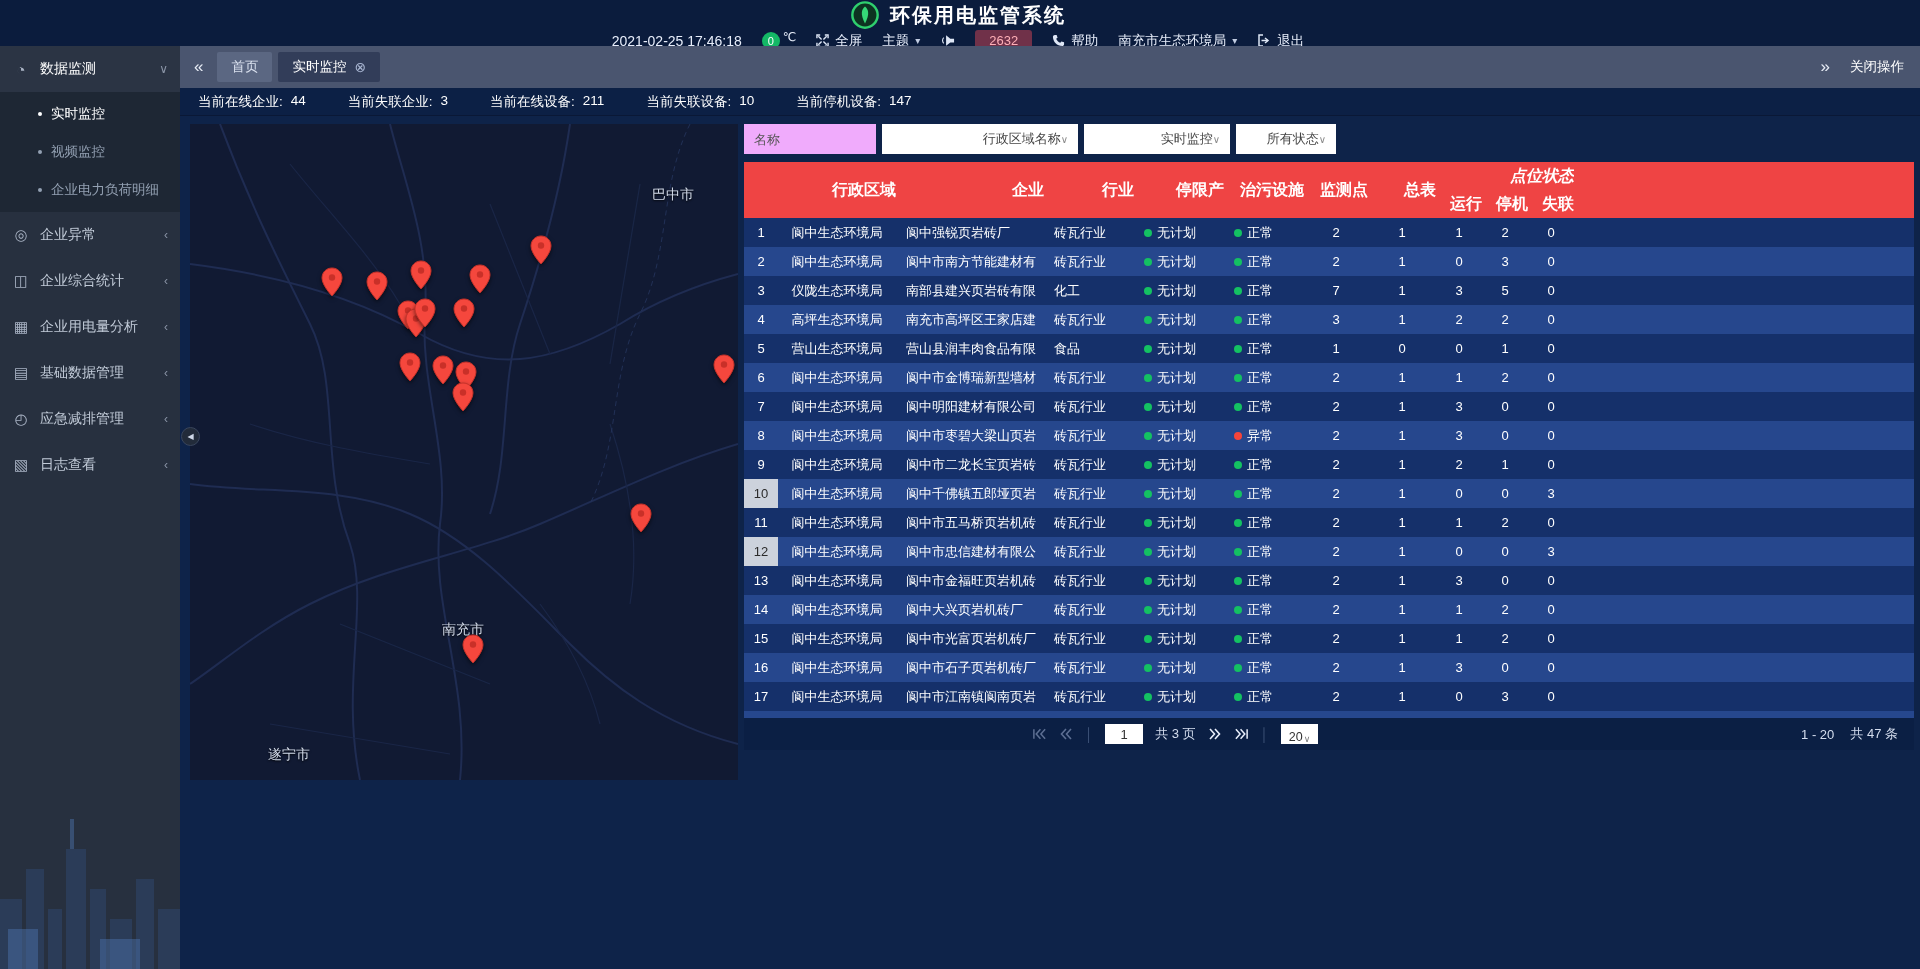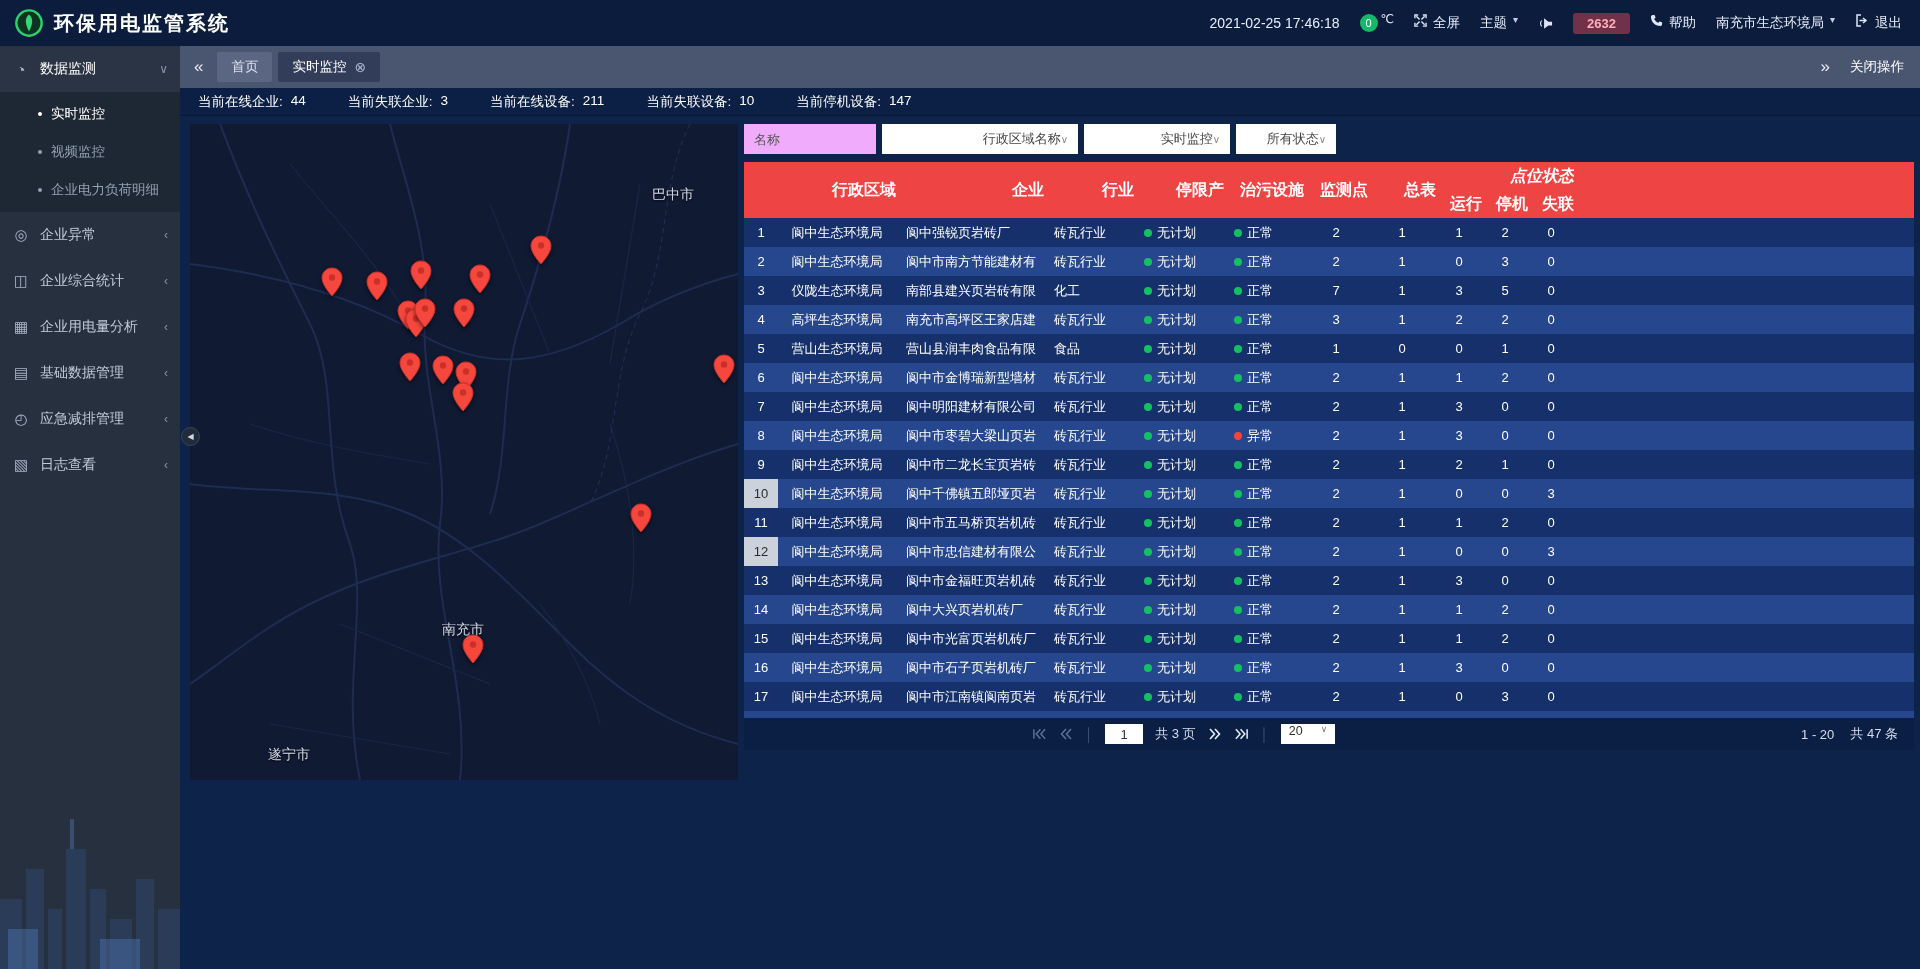"环保用电监管系统" .topbar { flex-direction: none -> column }
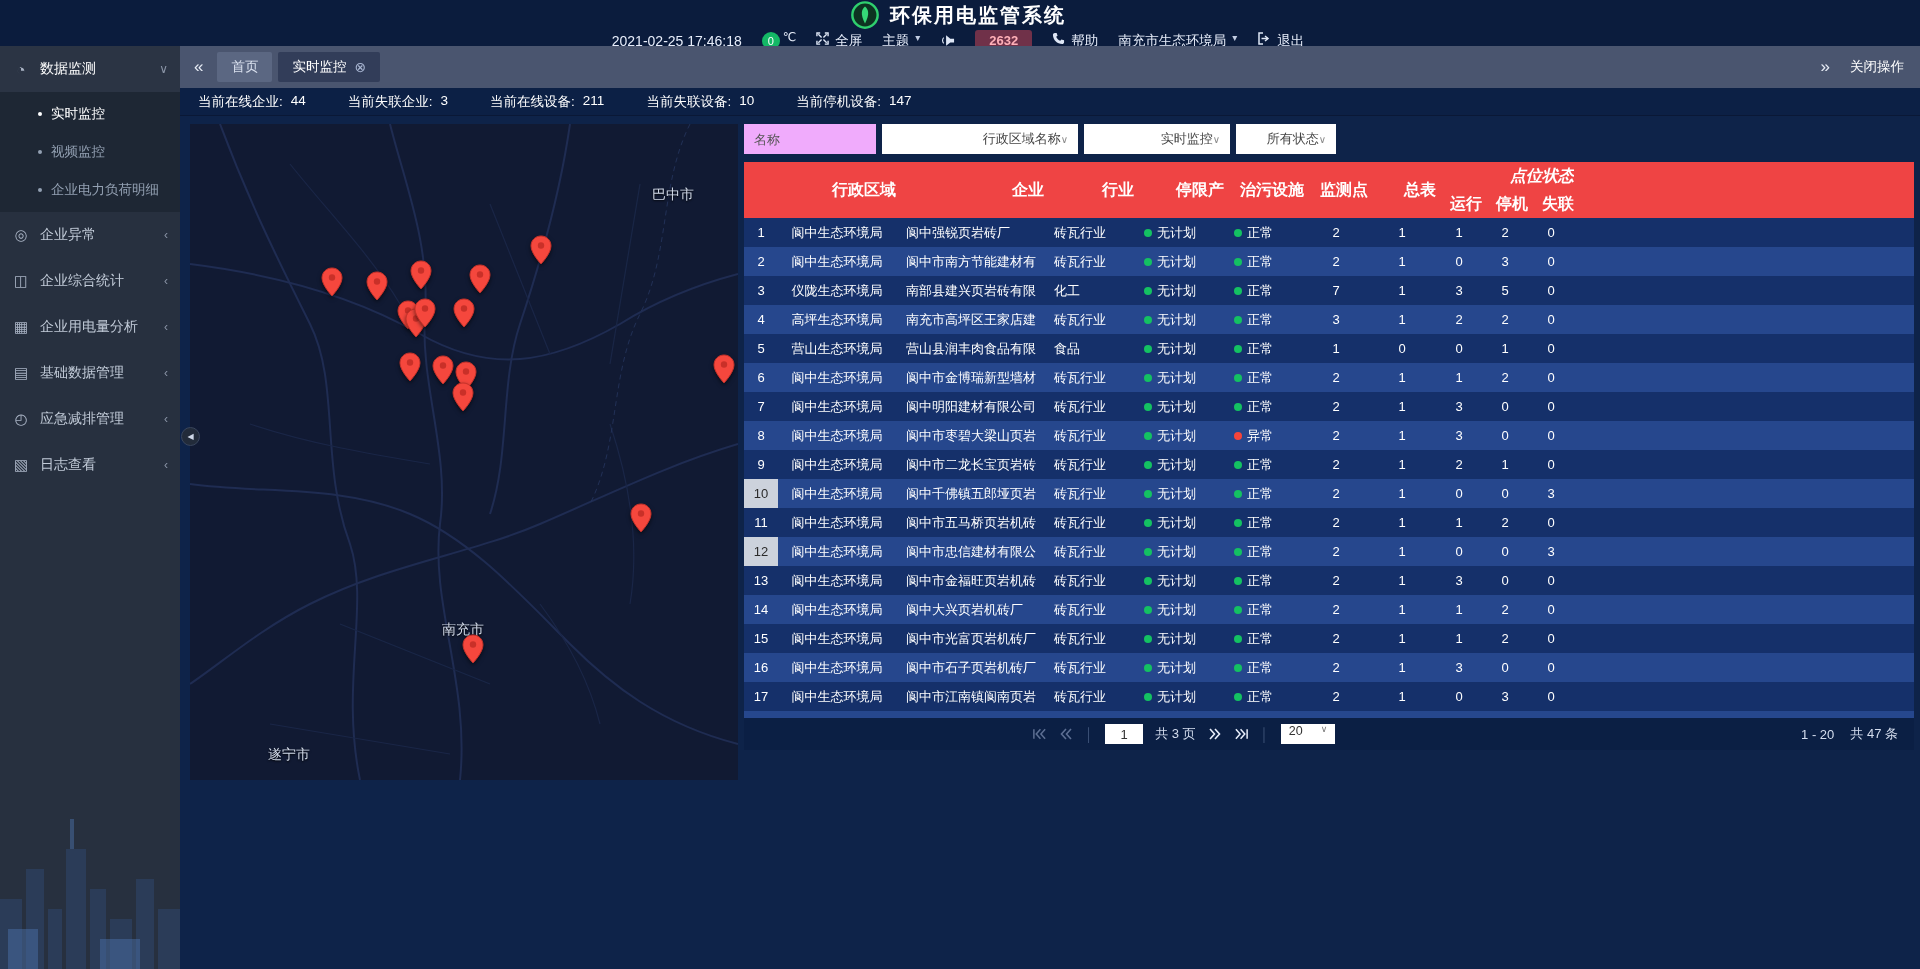"全屏" .top-item { align-items: flex-start -> center }
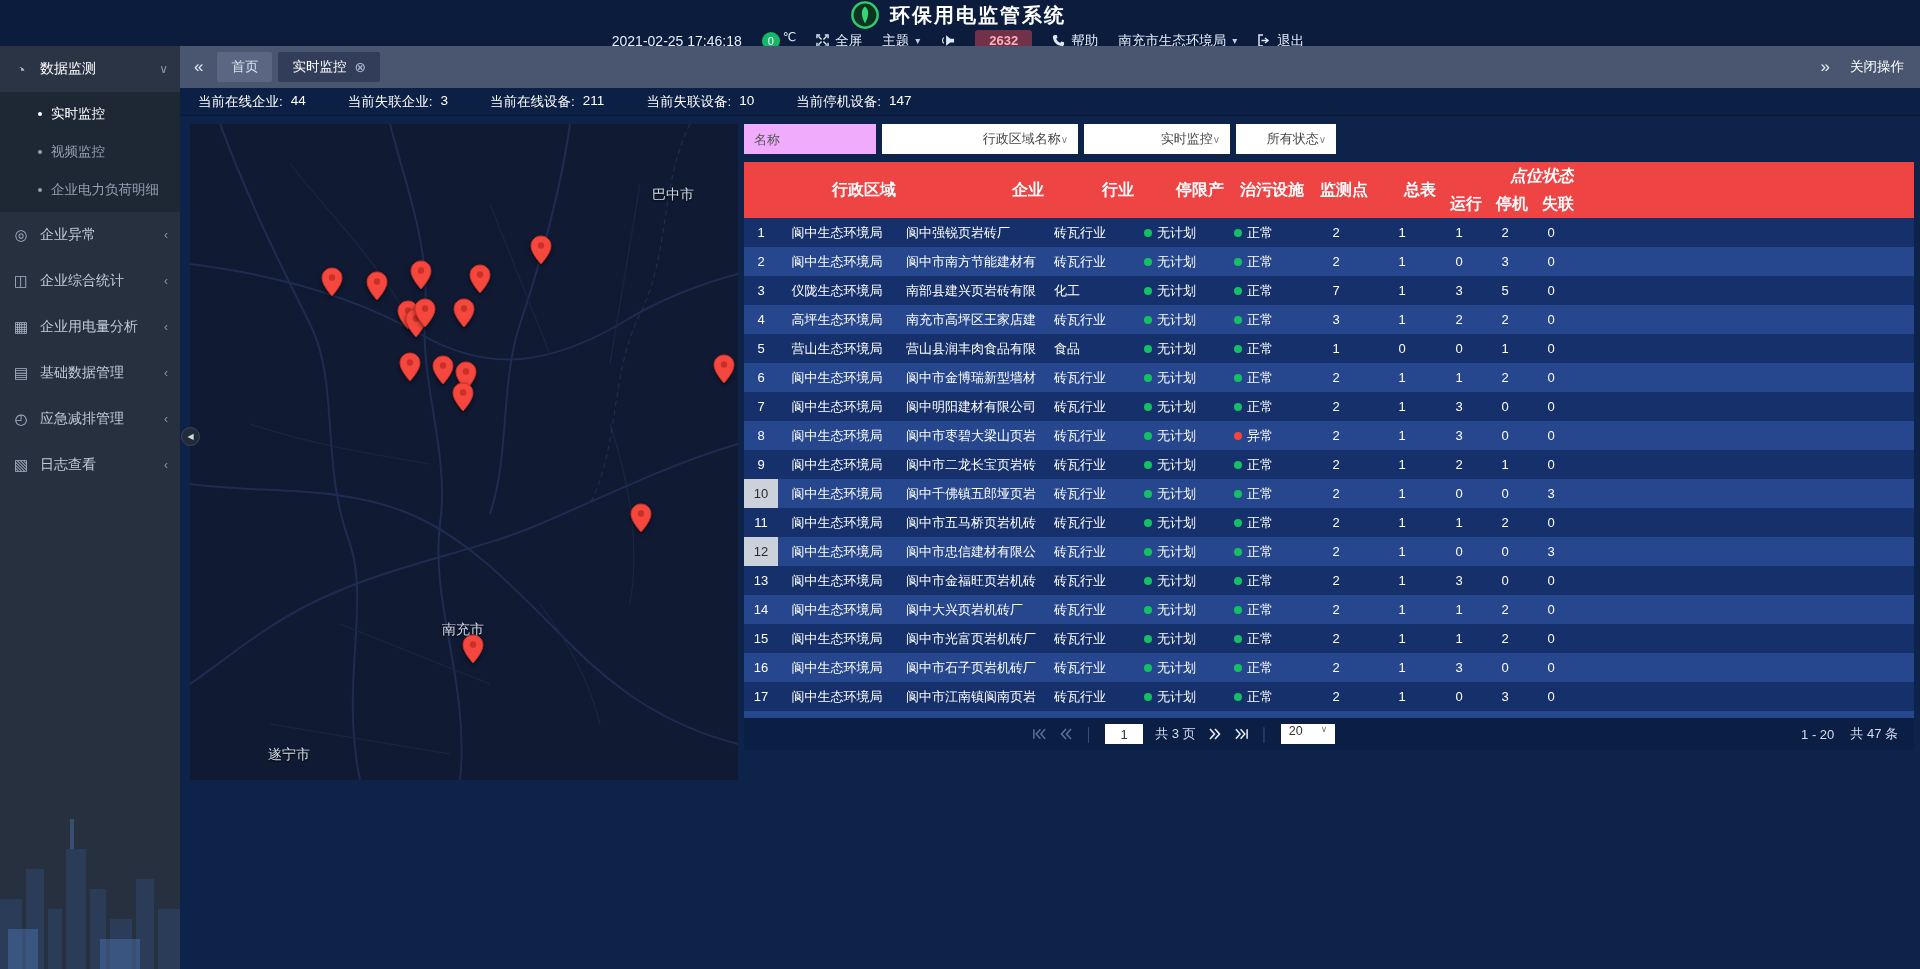"2632" .alarm-pill { font-weight: bold -> none }
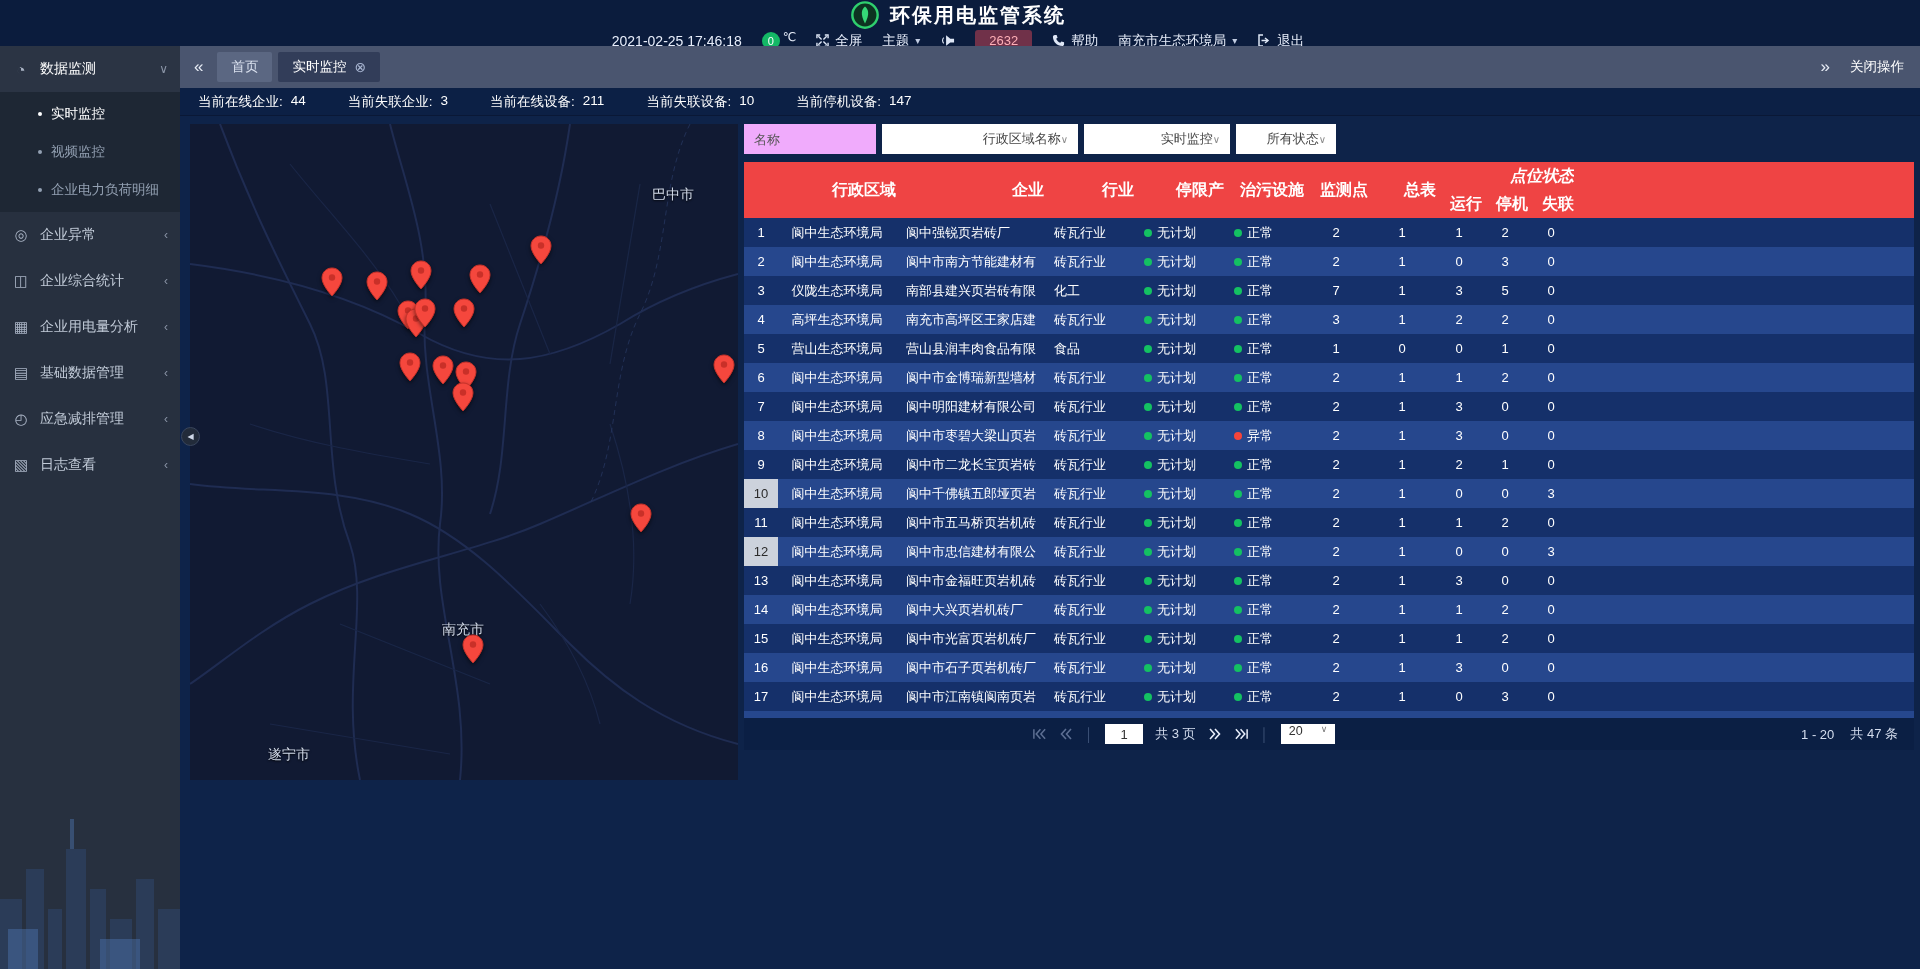"20" .pg-size { align-items: flex-start -> flex-end; gap: 18px -> 1px }
